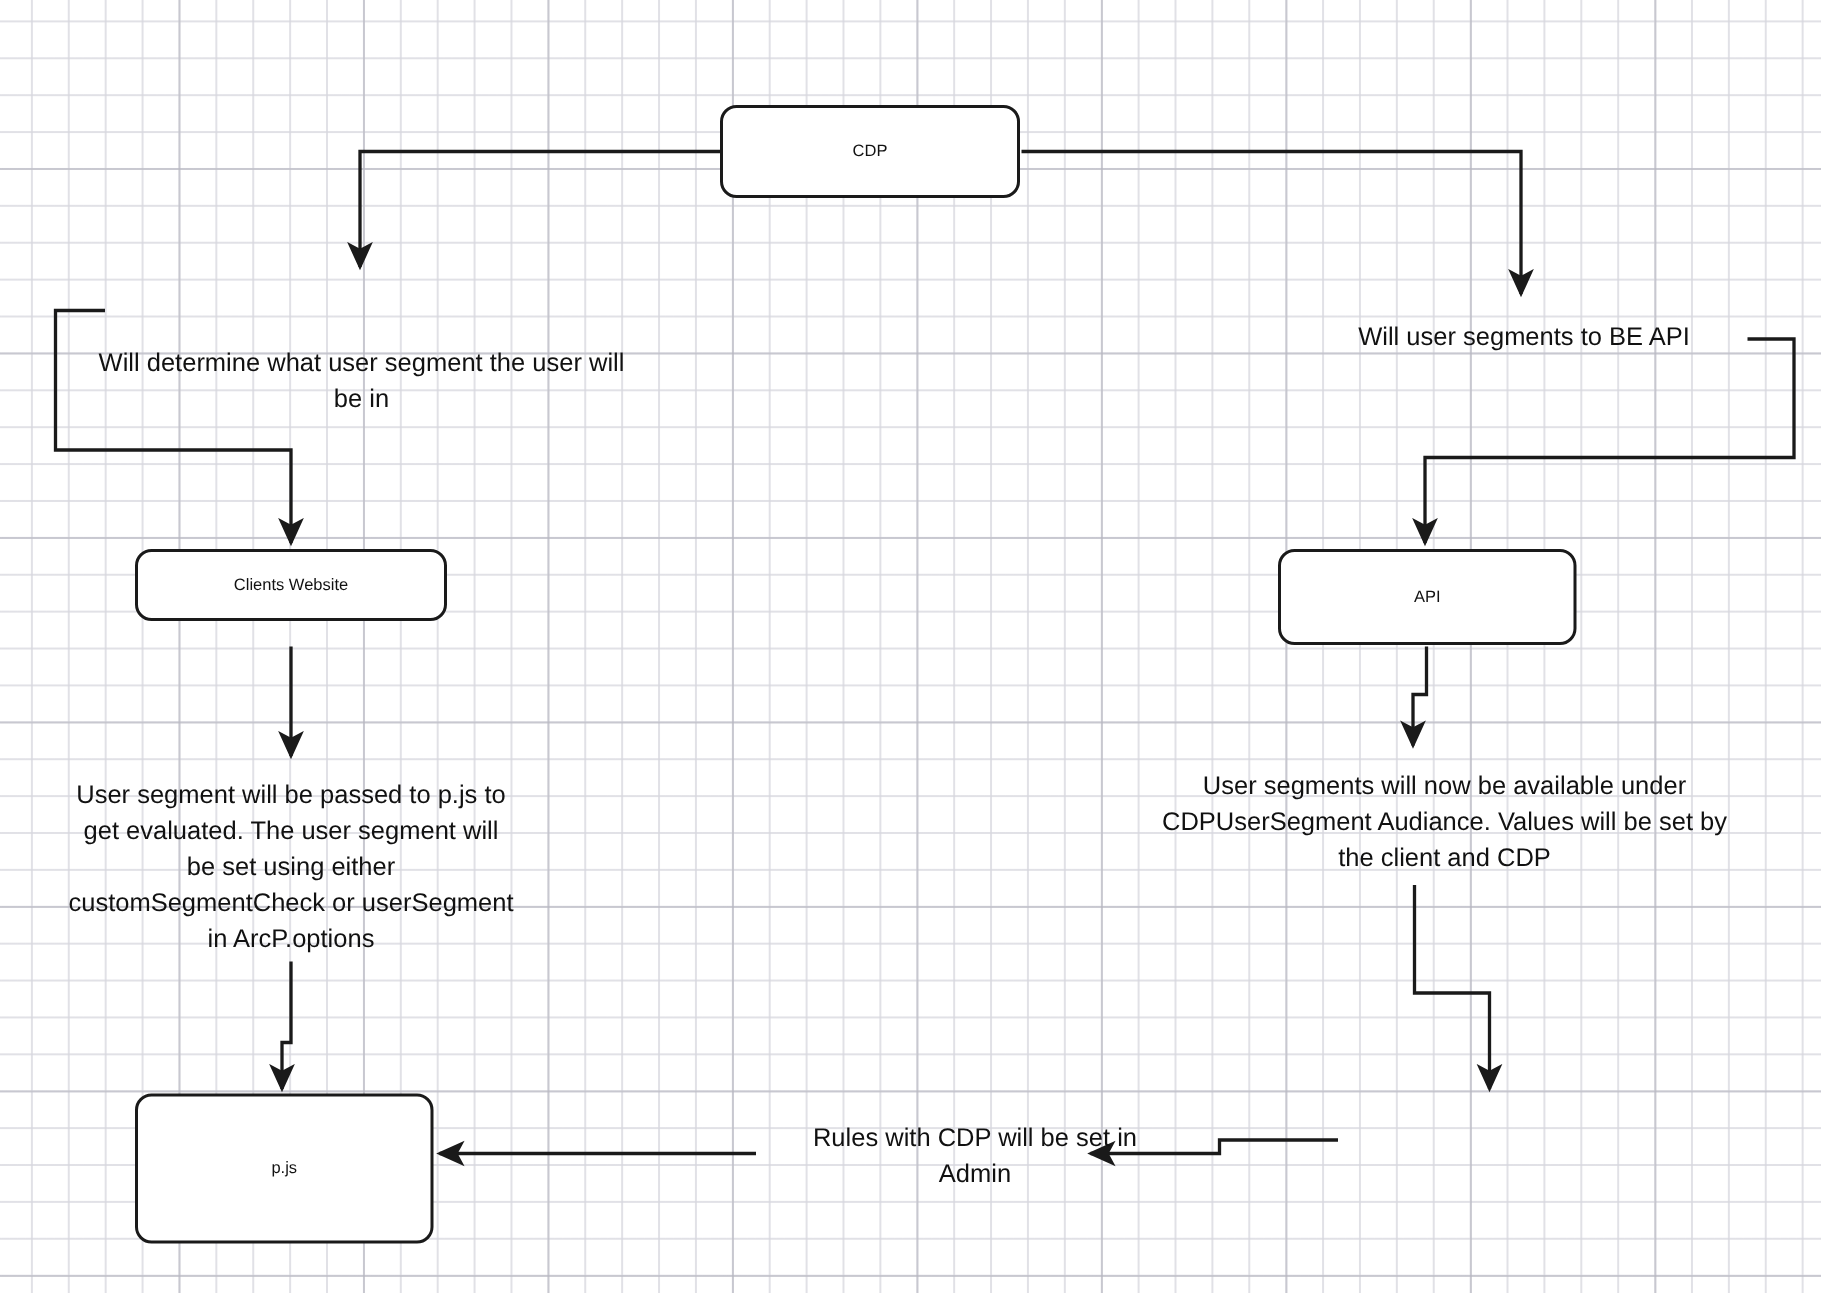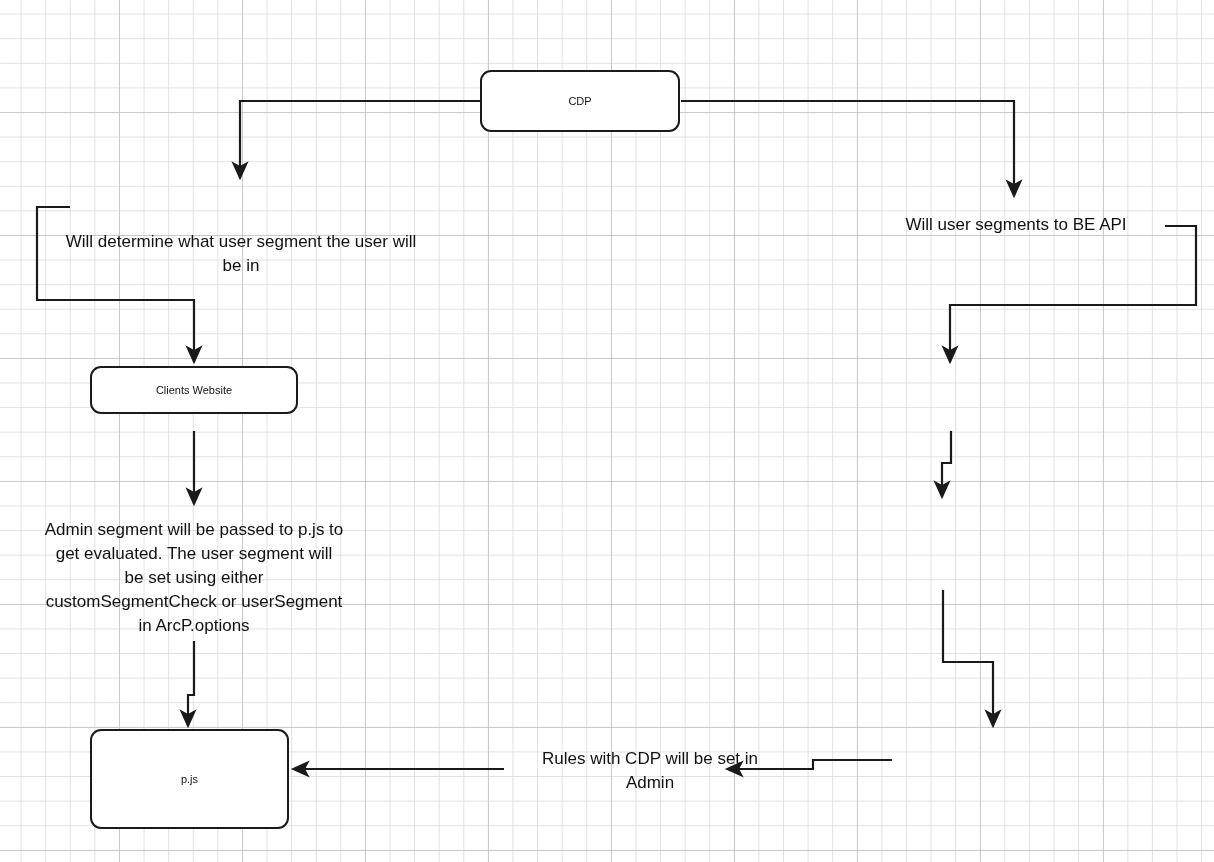"API" div.node { html: none -> <div> <span>API</span> </div> }
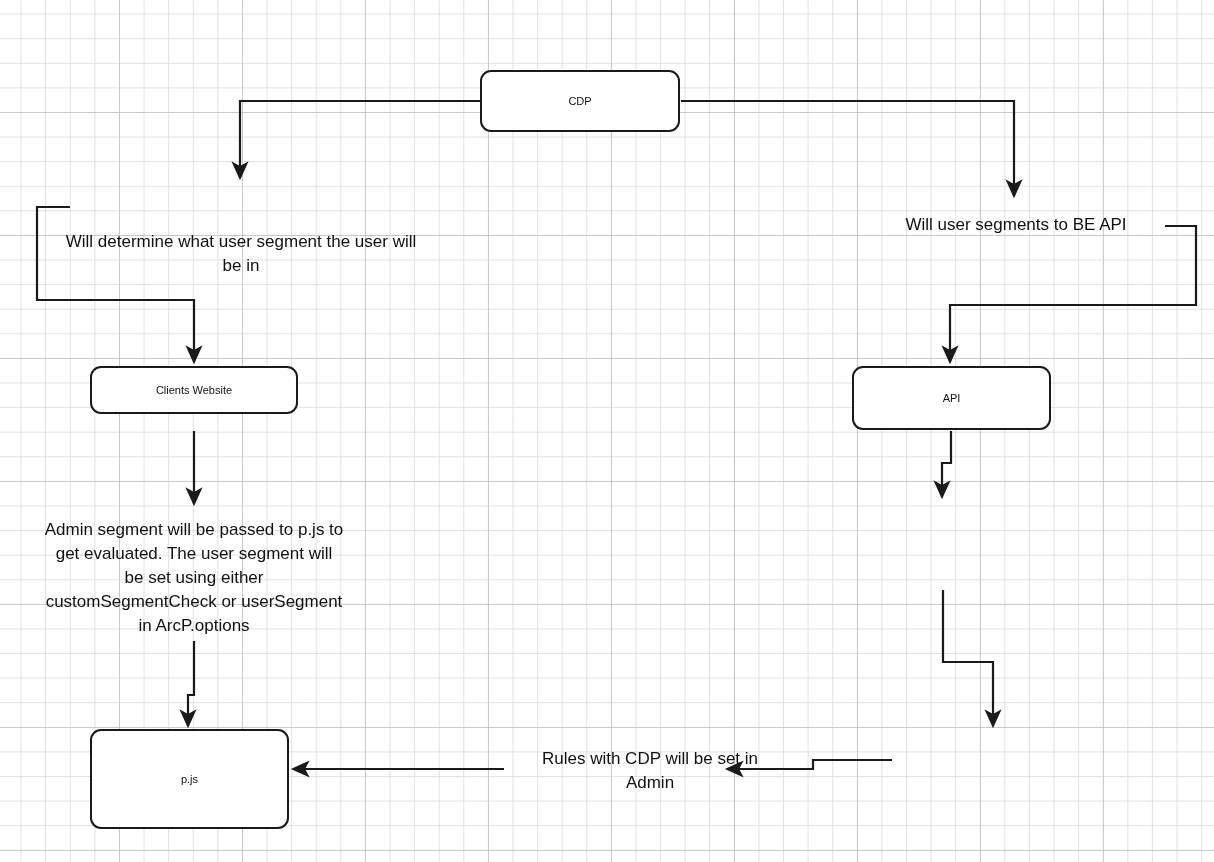"Admin segment will be passed" div.note { text: Admin -> User }
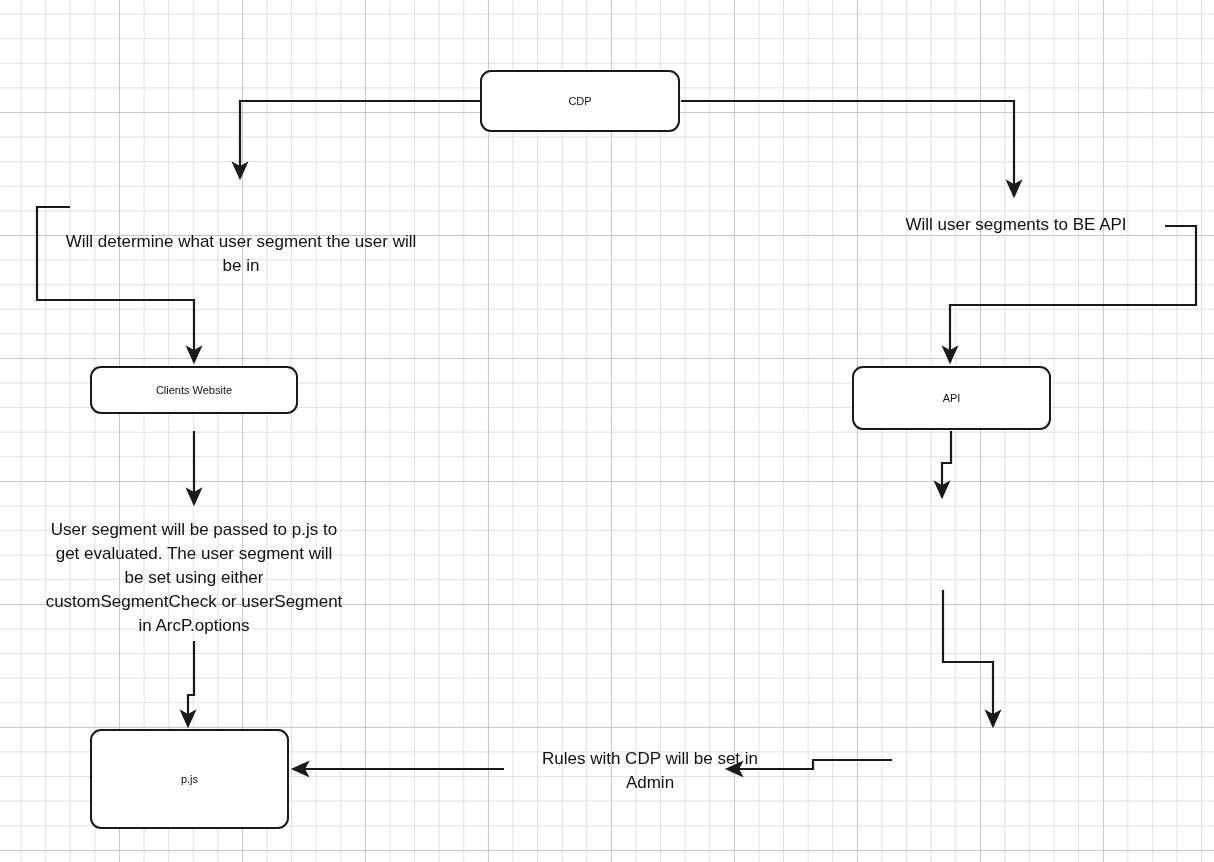"User segments will now be" div.note { html: none -> <div>User segments will now be available under CDPUserSegment Audiance. Values will be set by the client and CDP</div> }
